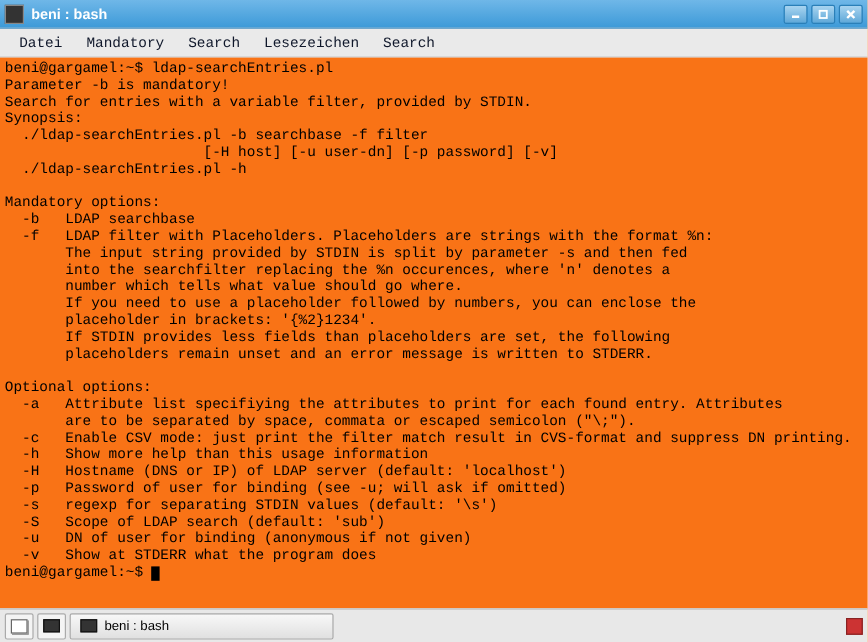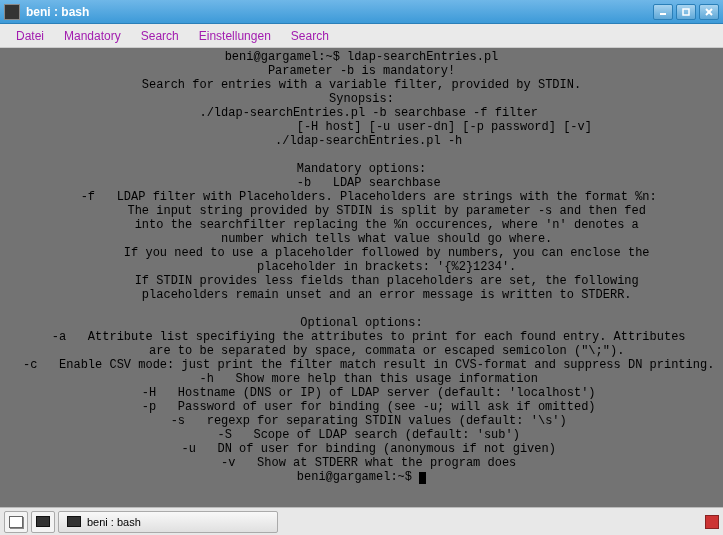"Datei" .menu-item { color: #a21caf -> #0f172a; font-family: none -> Liberation Mono, monospace }
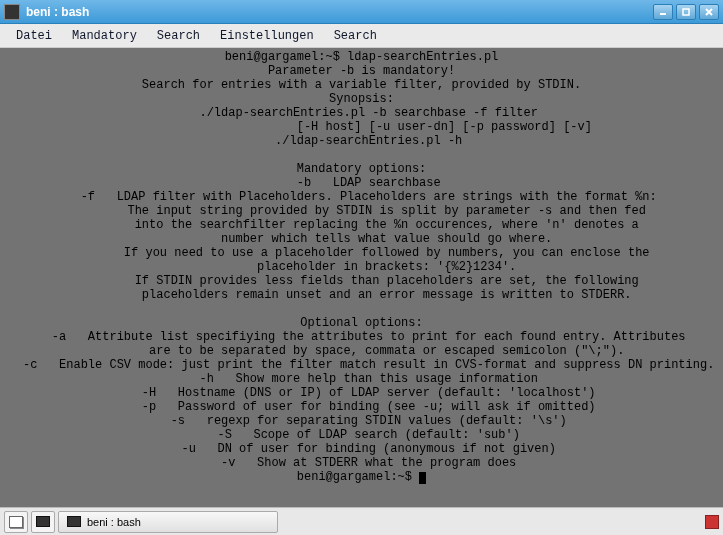"Lesezeichen" span.menu-item { html: none -> <span>Lesezeichen</span> }
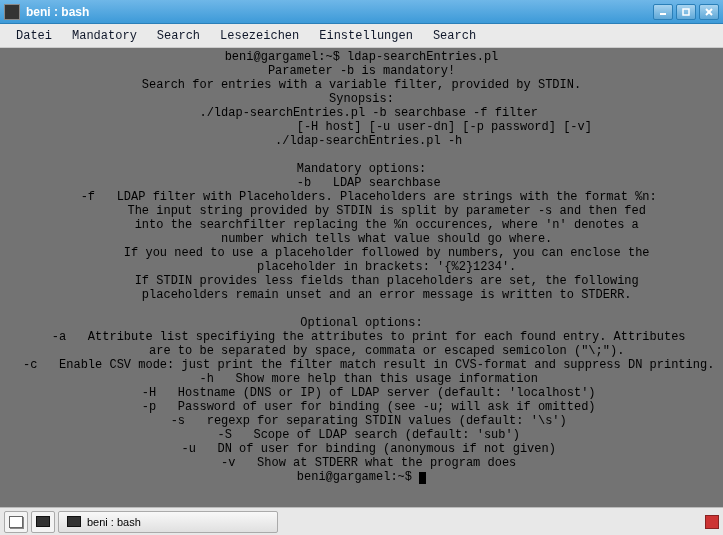"Einstellungen" span.menu-item { html: <span>Einstellungen</span> -> none }
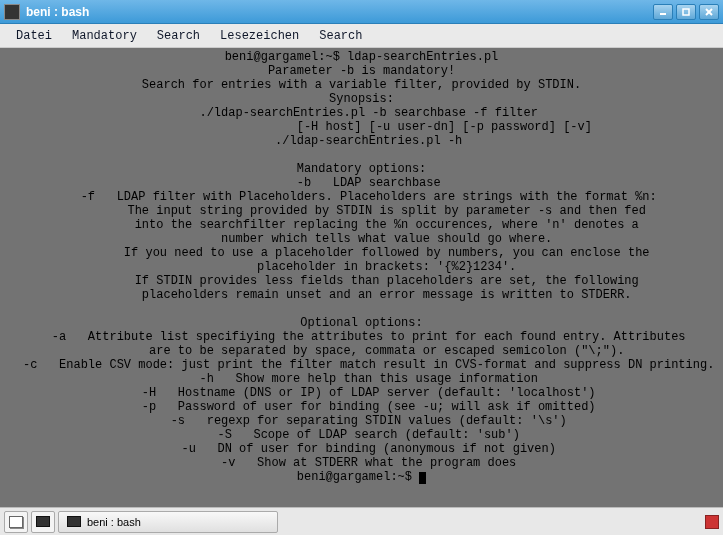"beni@gargamel:~$ ldap-searchEntries.pl" .terminal { background: #737373 -> #f97316; text-align: center -> none }
